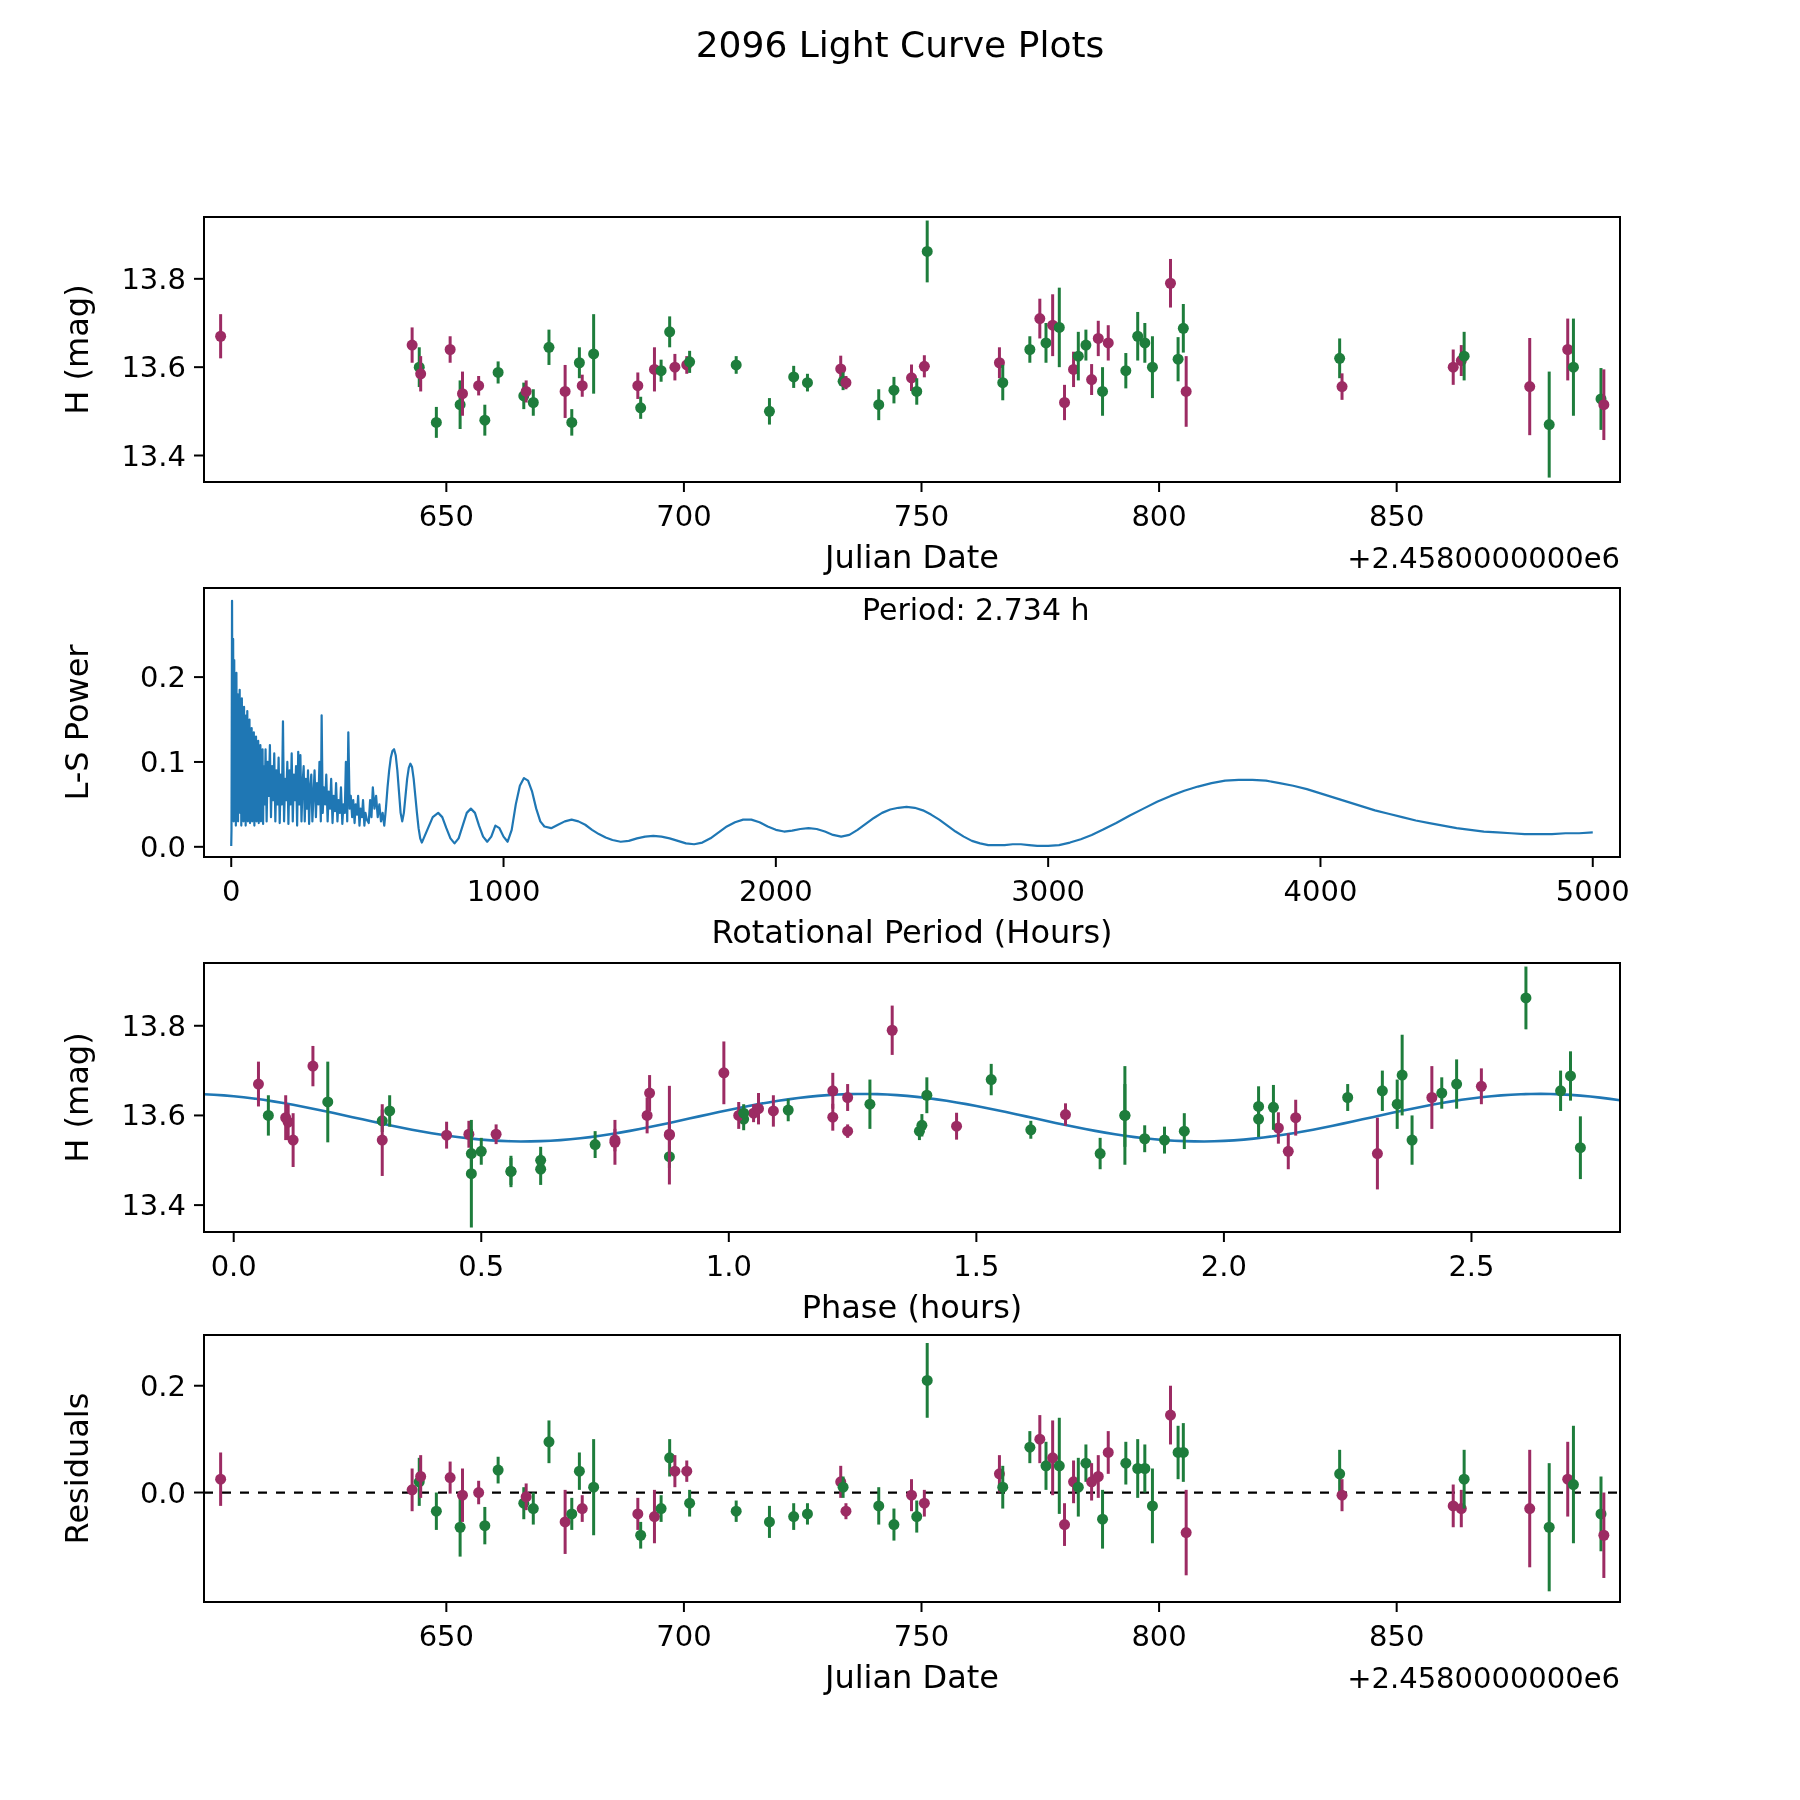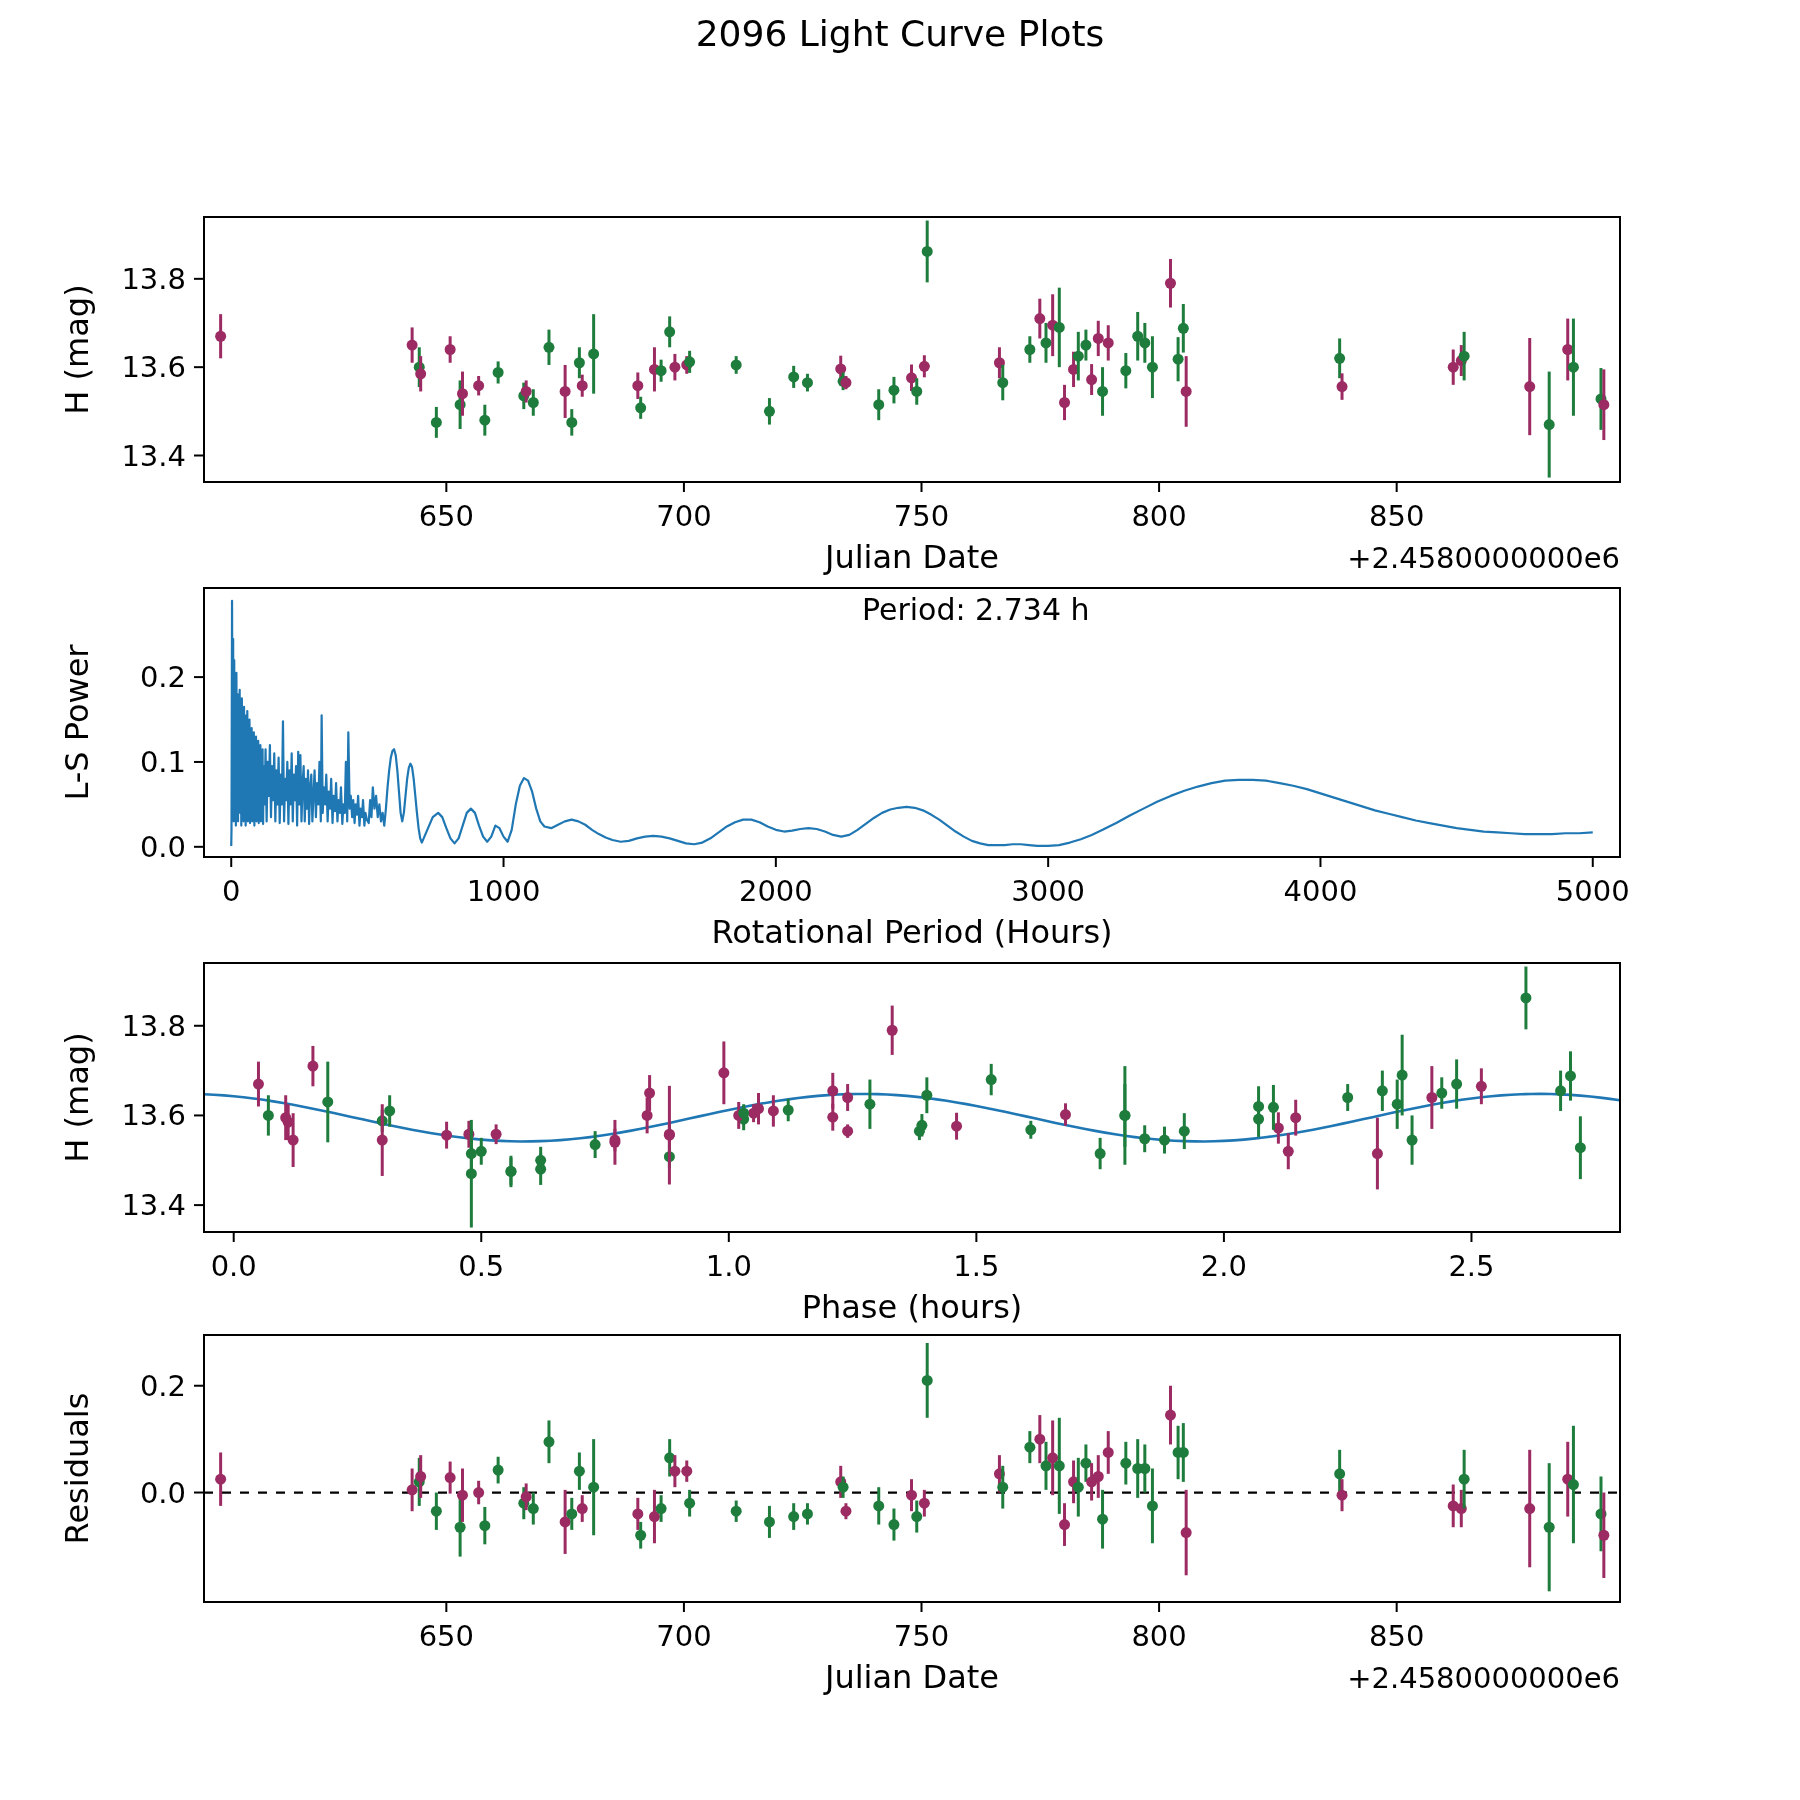"2096 Light Curve Plots" .fig-title { top: 13px -> 24px }
